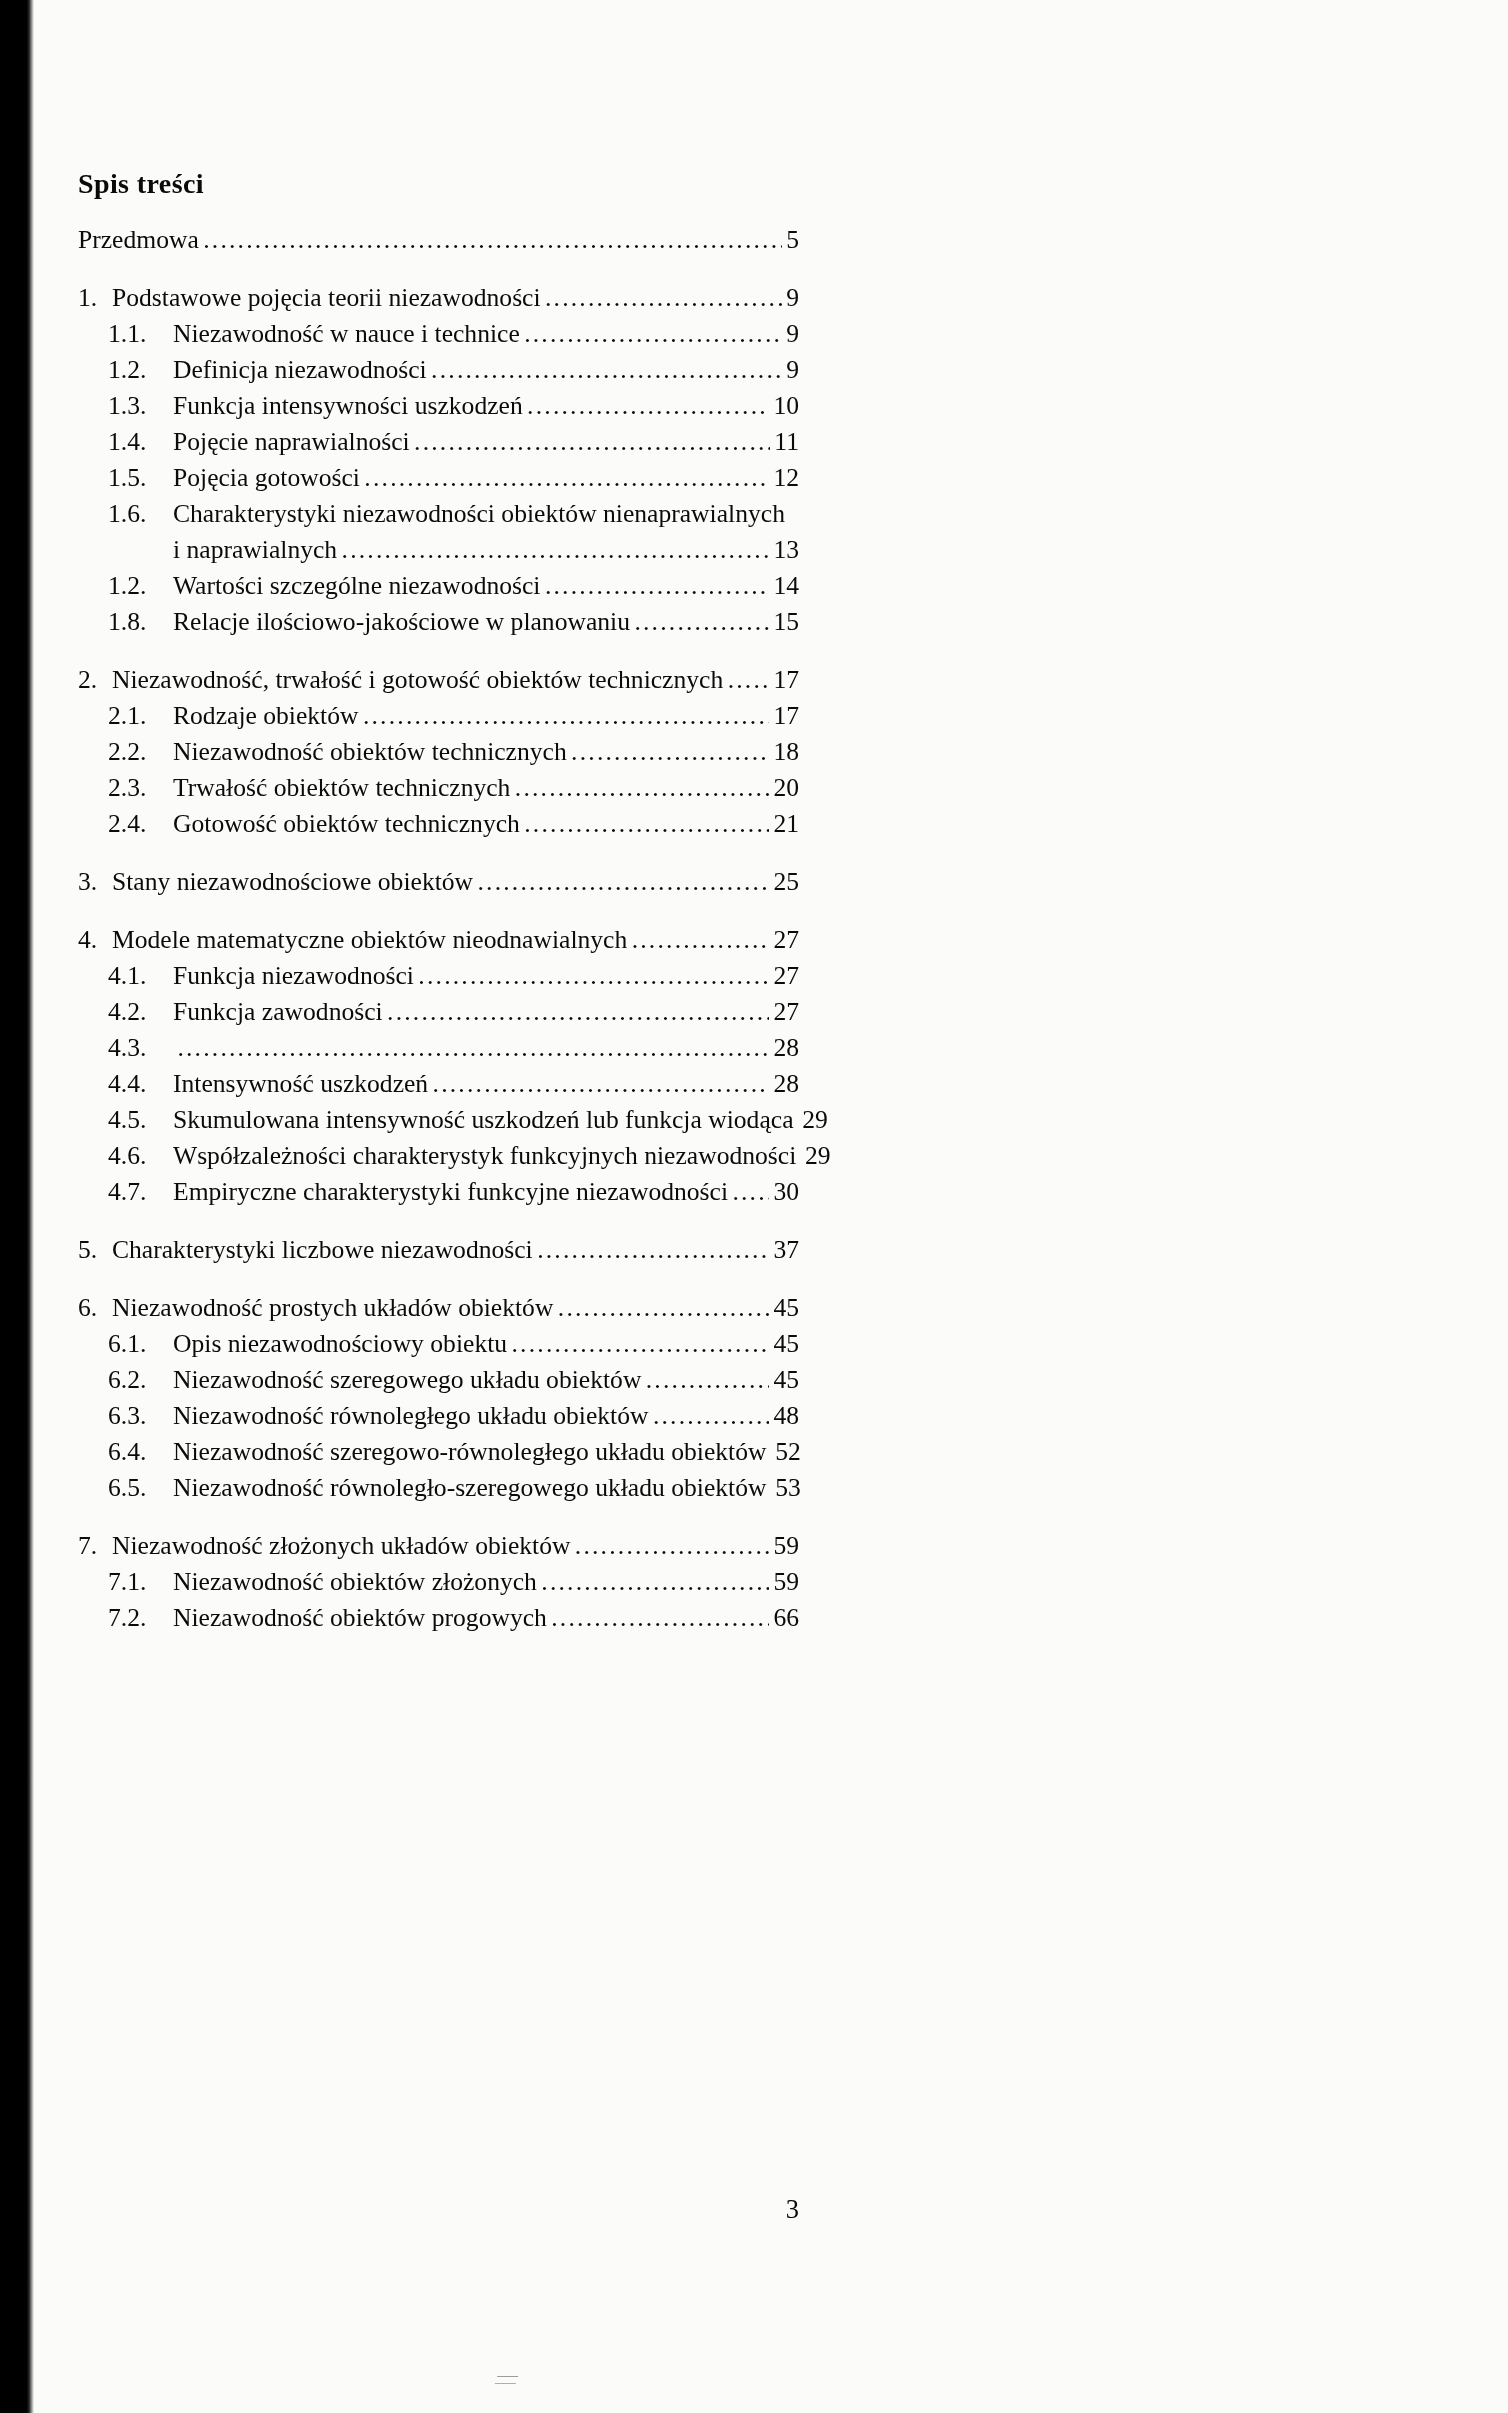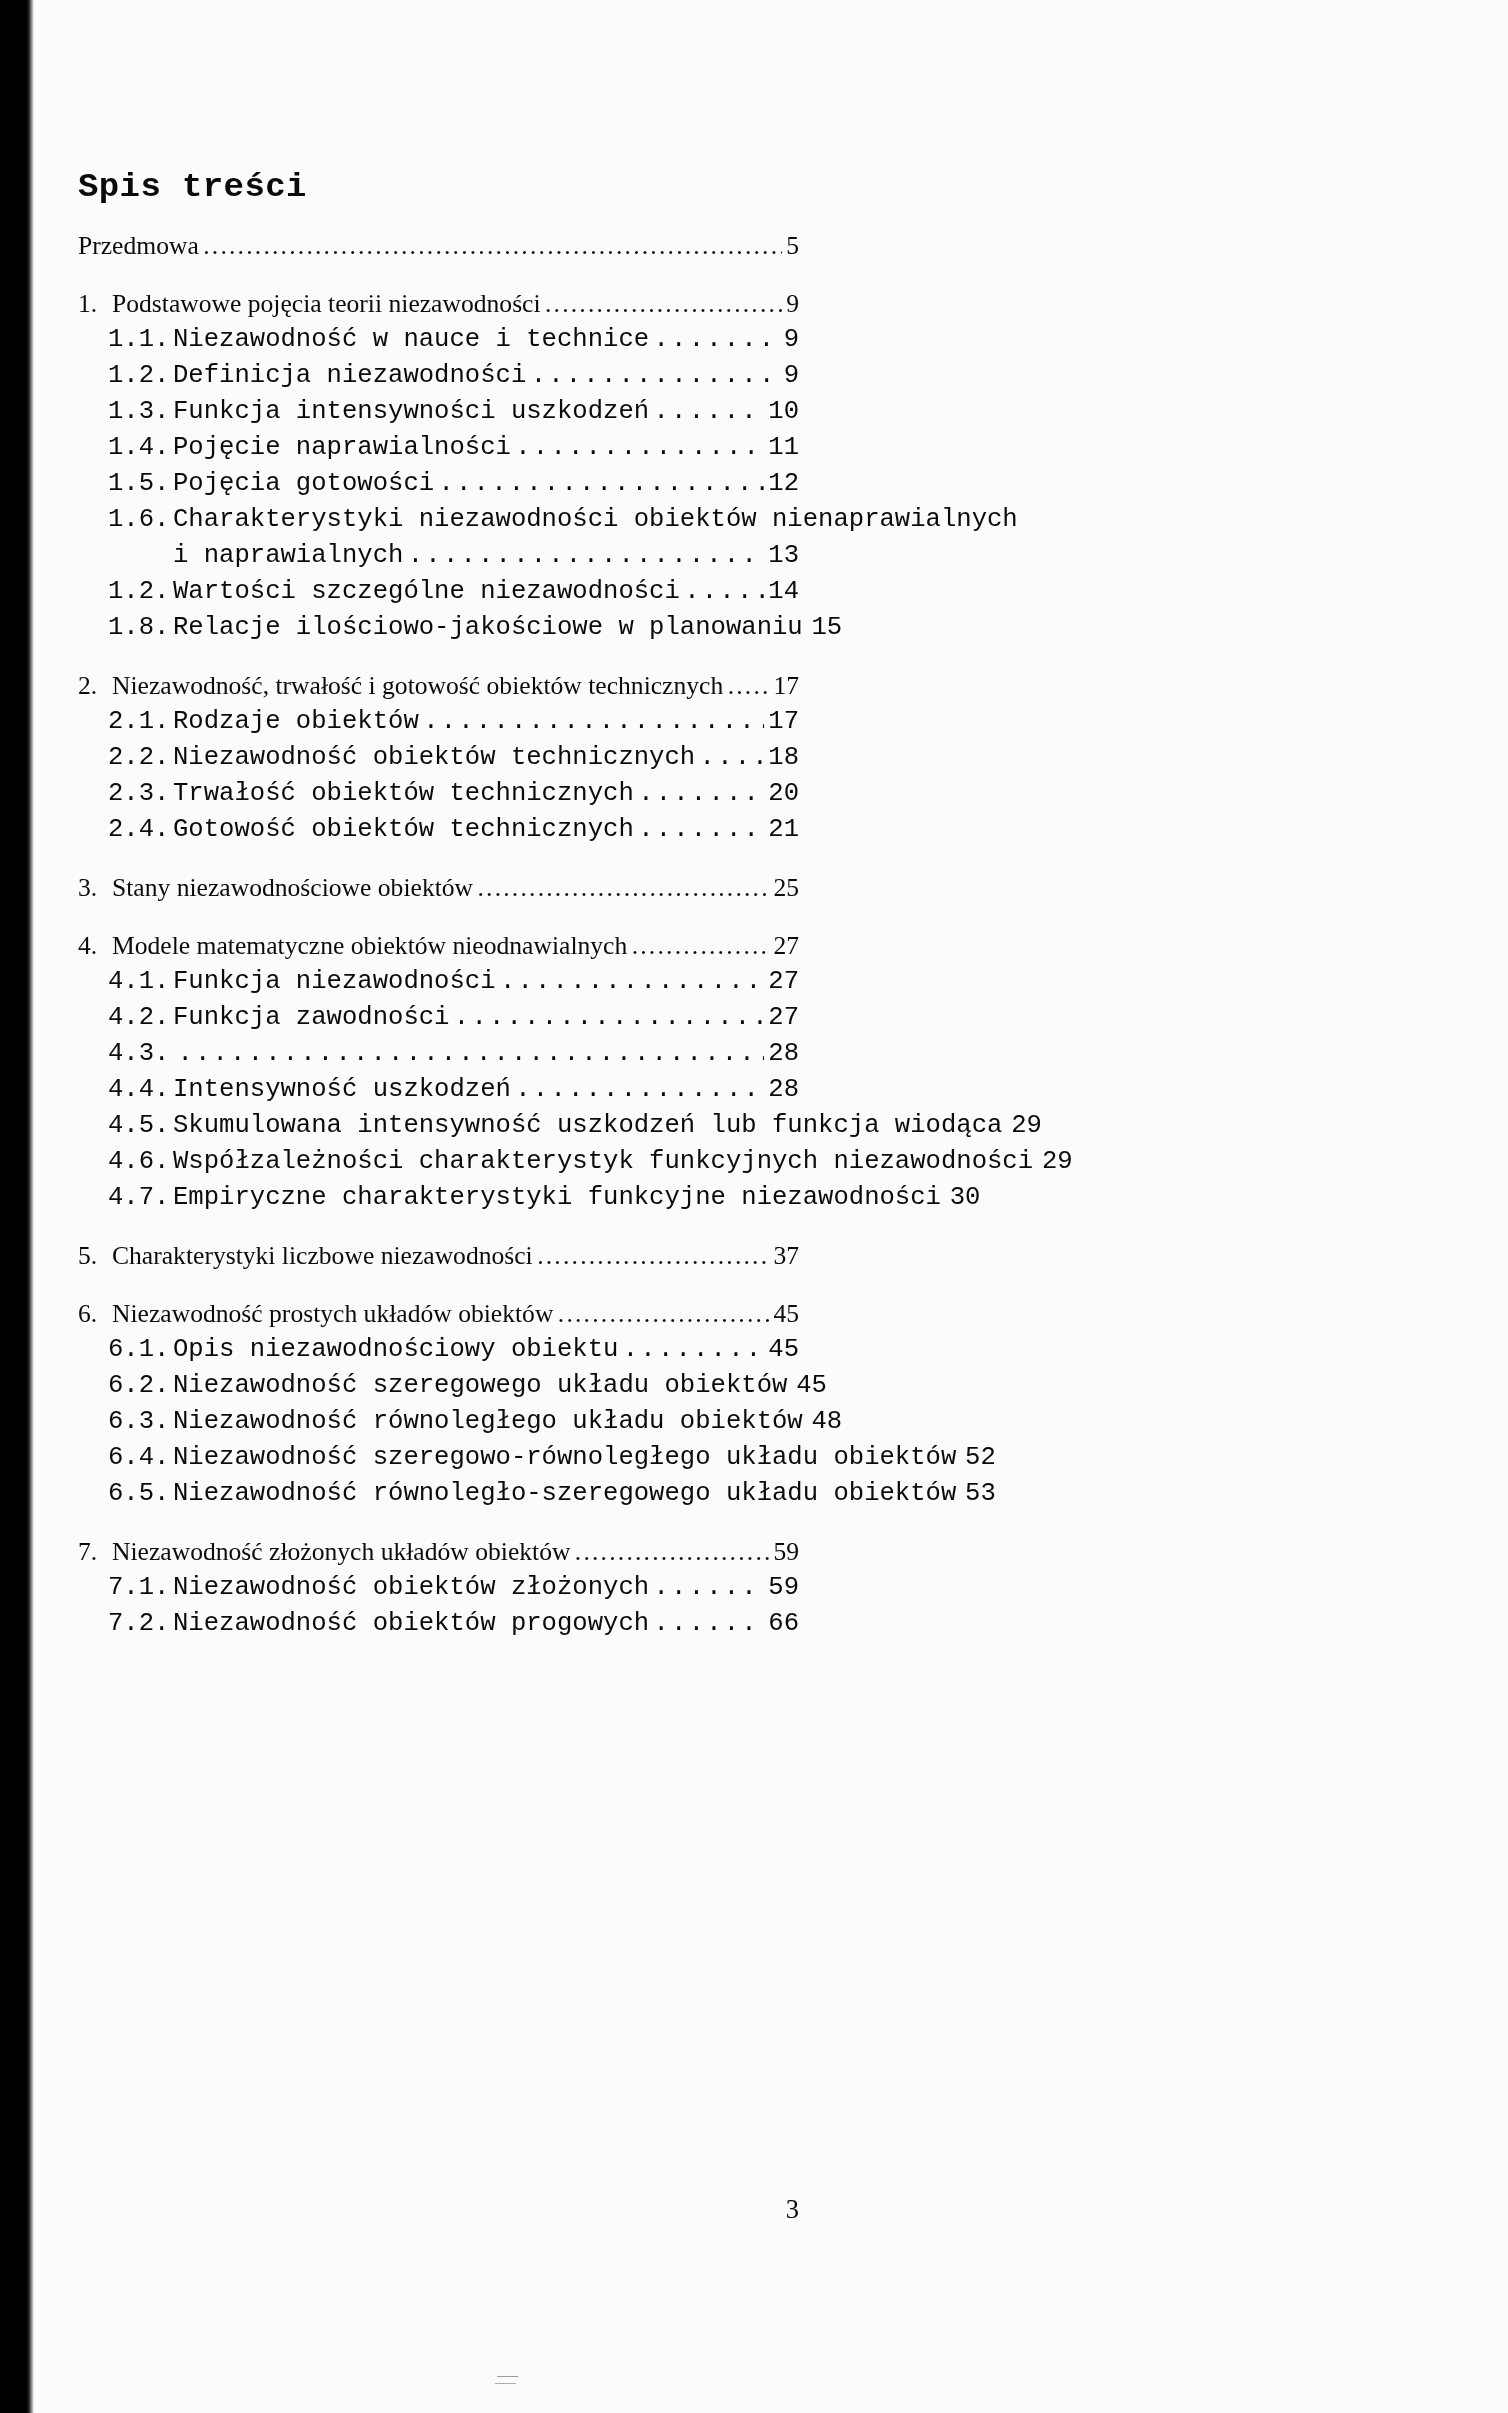"Spis treści" .page-title { font-family: Liberation Mono, monospace -> Liberation Serif, serif; font-size: 34px -> 28px }
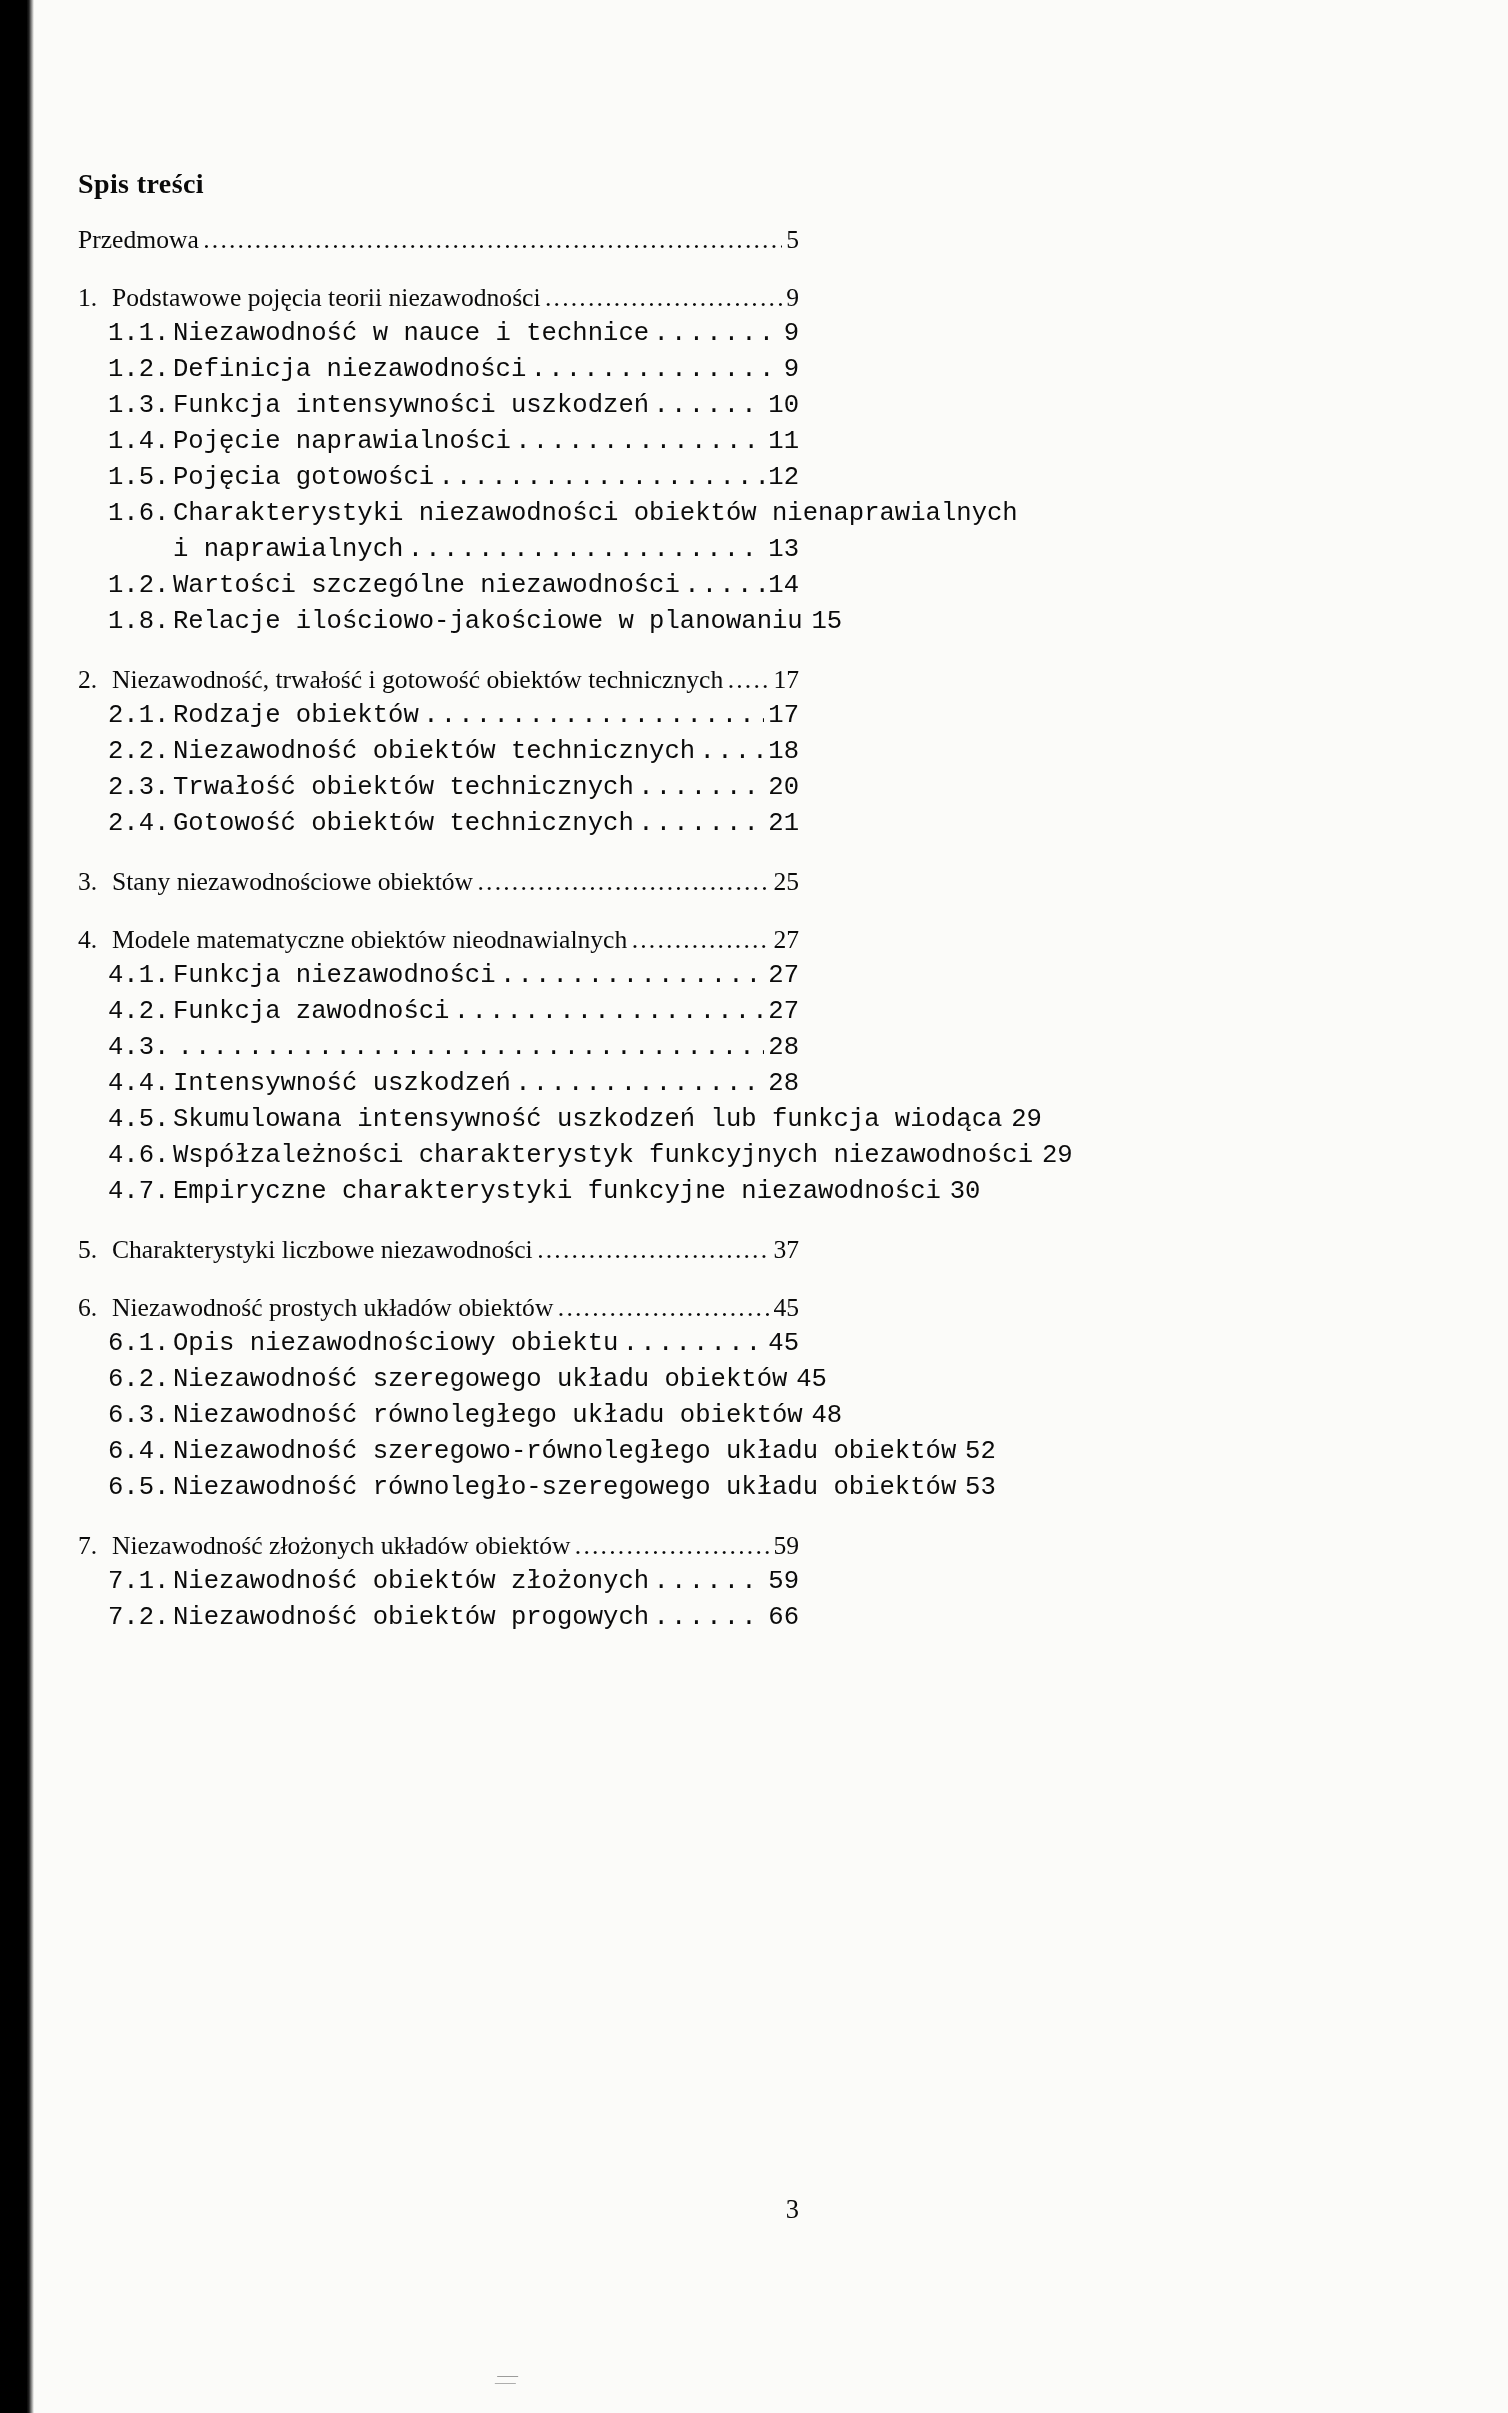"1.1." .toc-row.l1 { font-family: Liberation Mono, monospace -> none }
